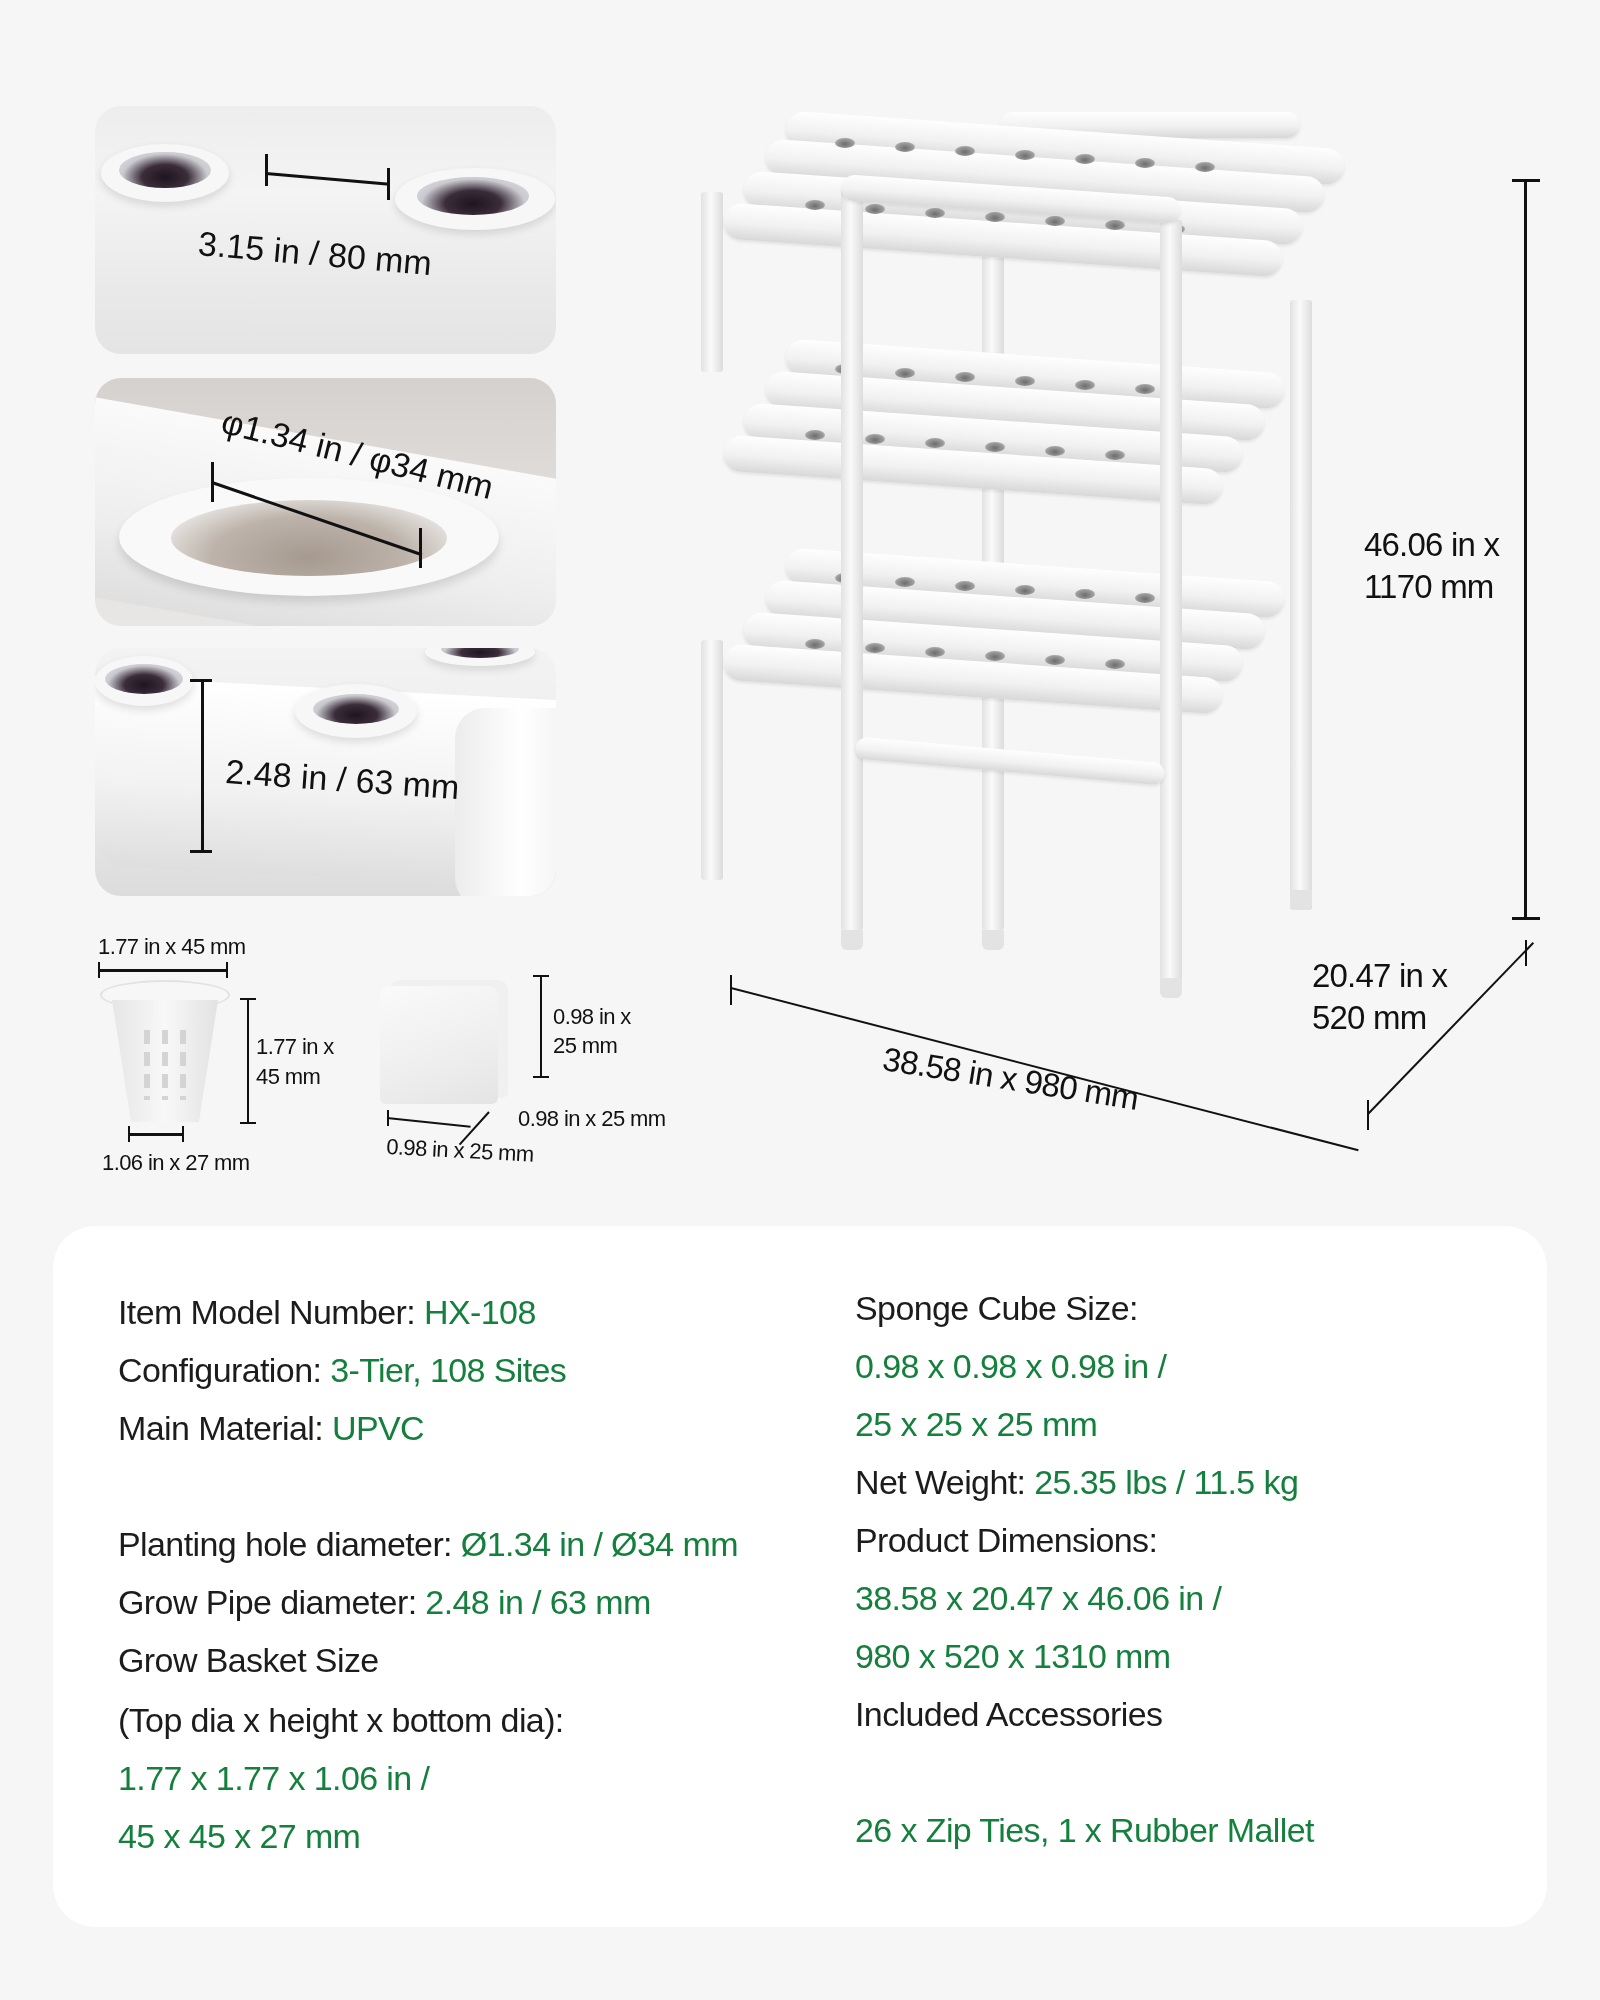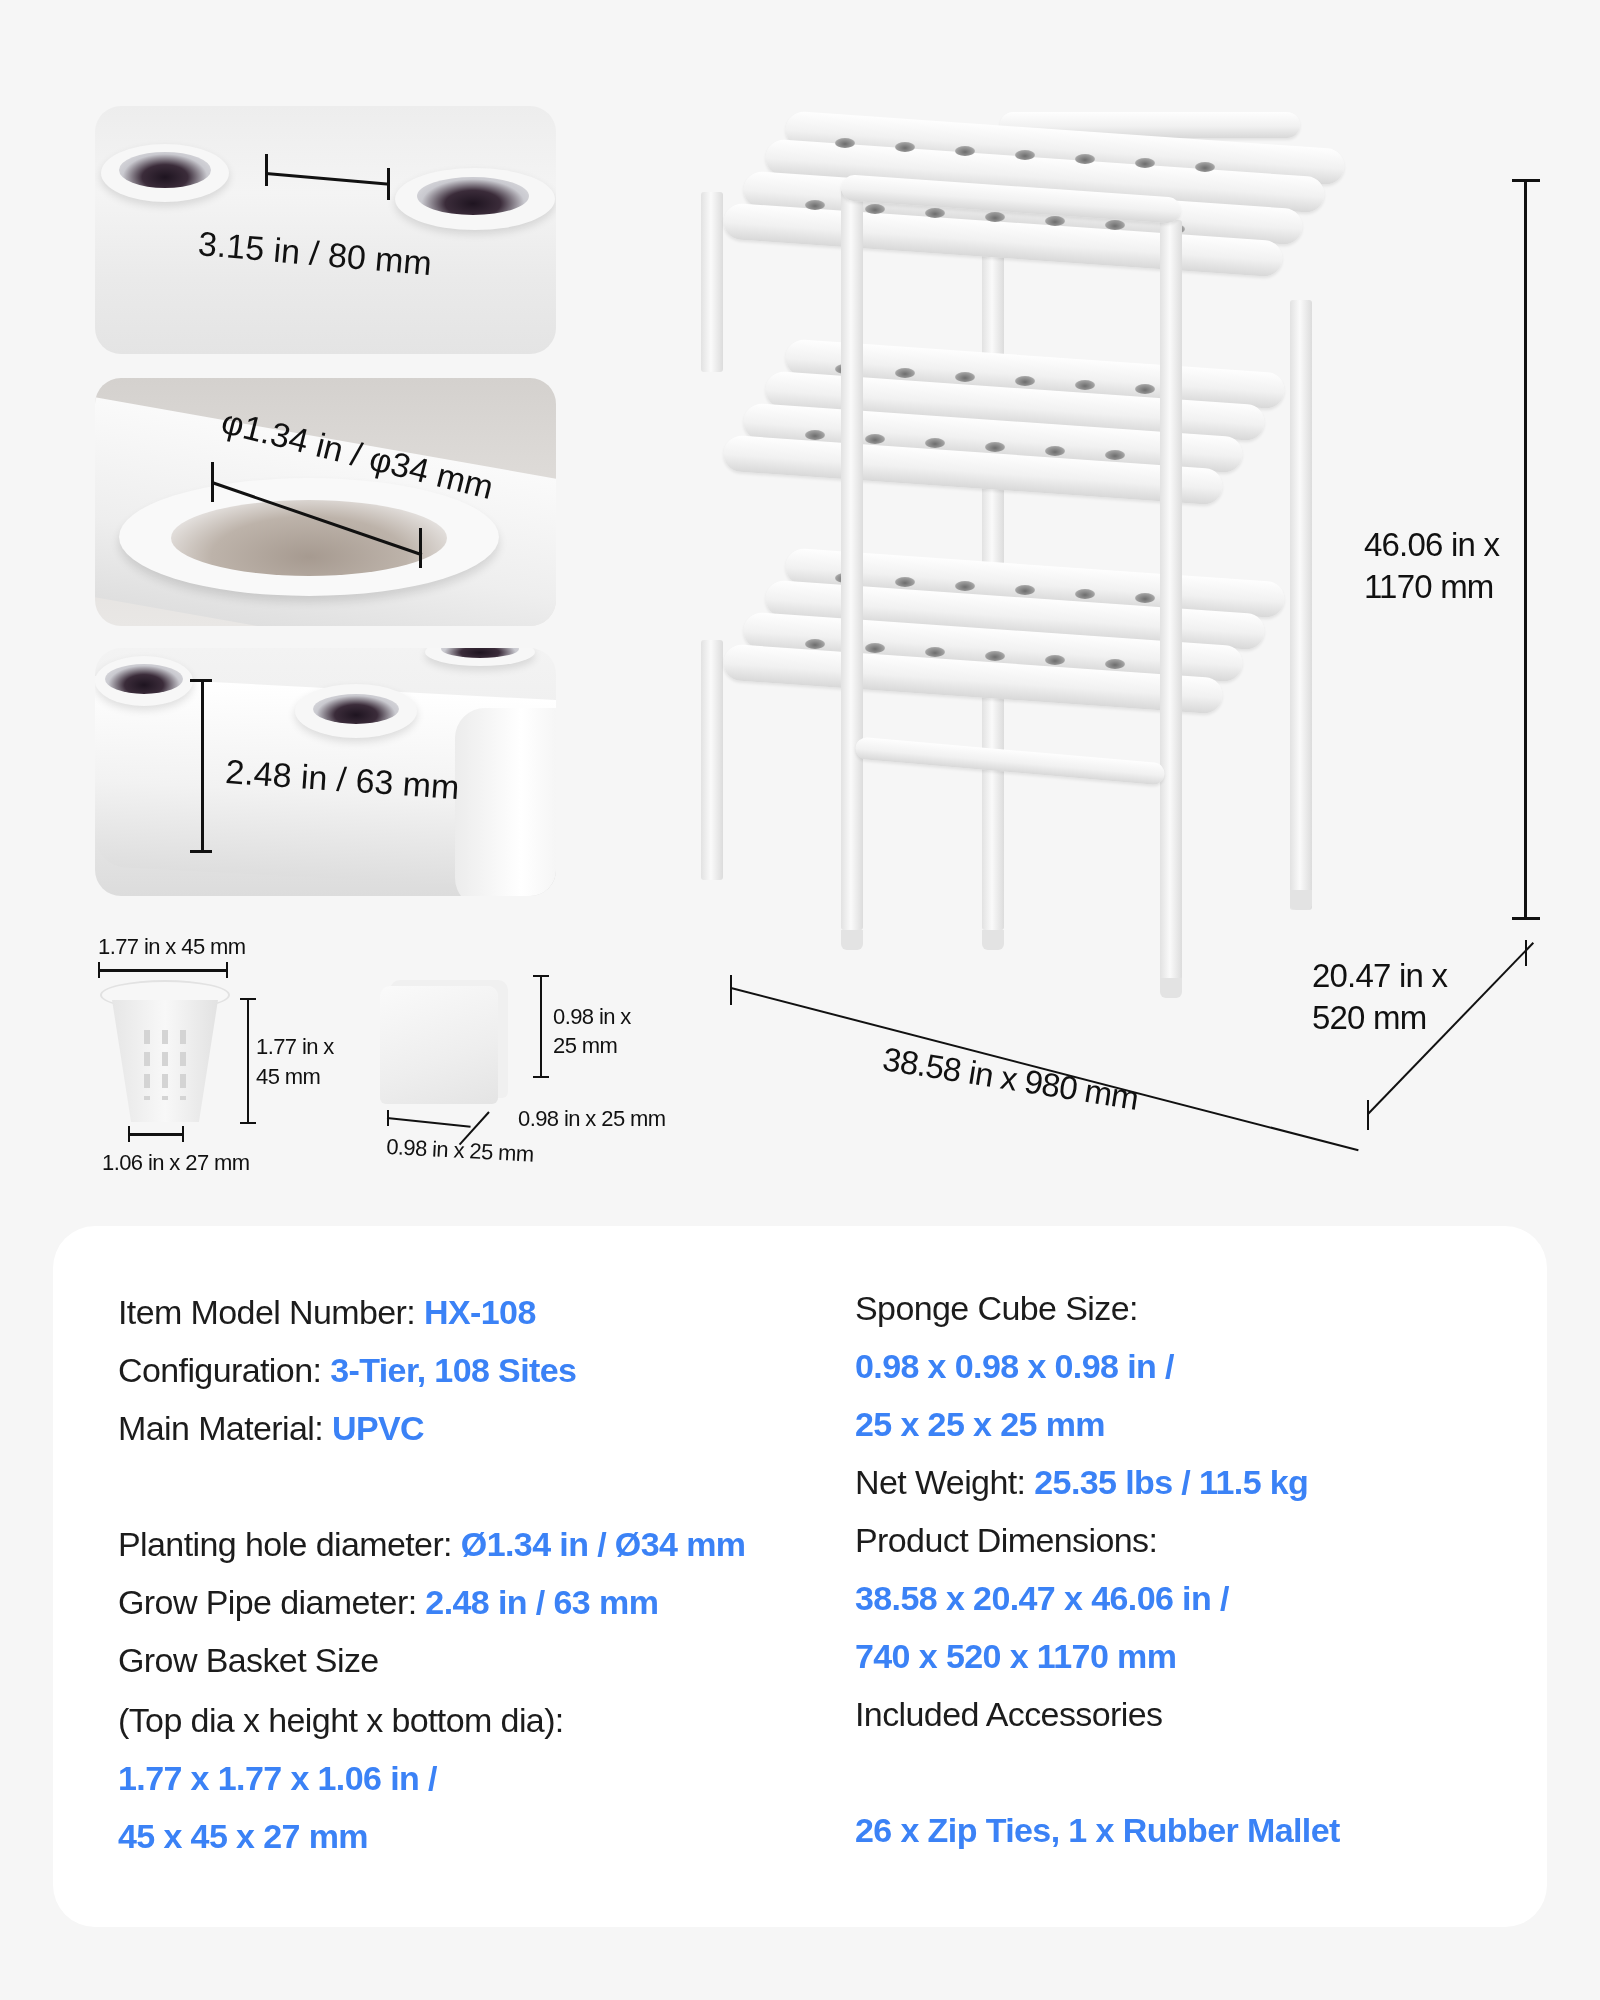"HX-108" .spec-value { color: #3b82f6 -> #15803d; font-weight: bold -> normal }
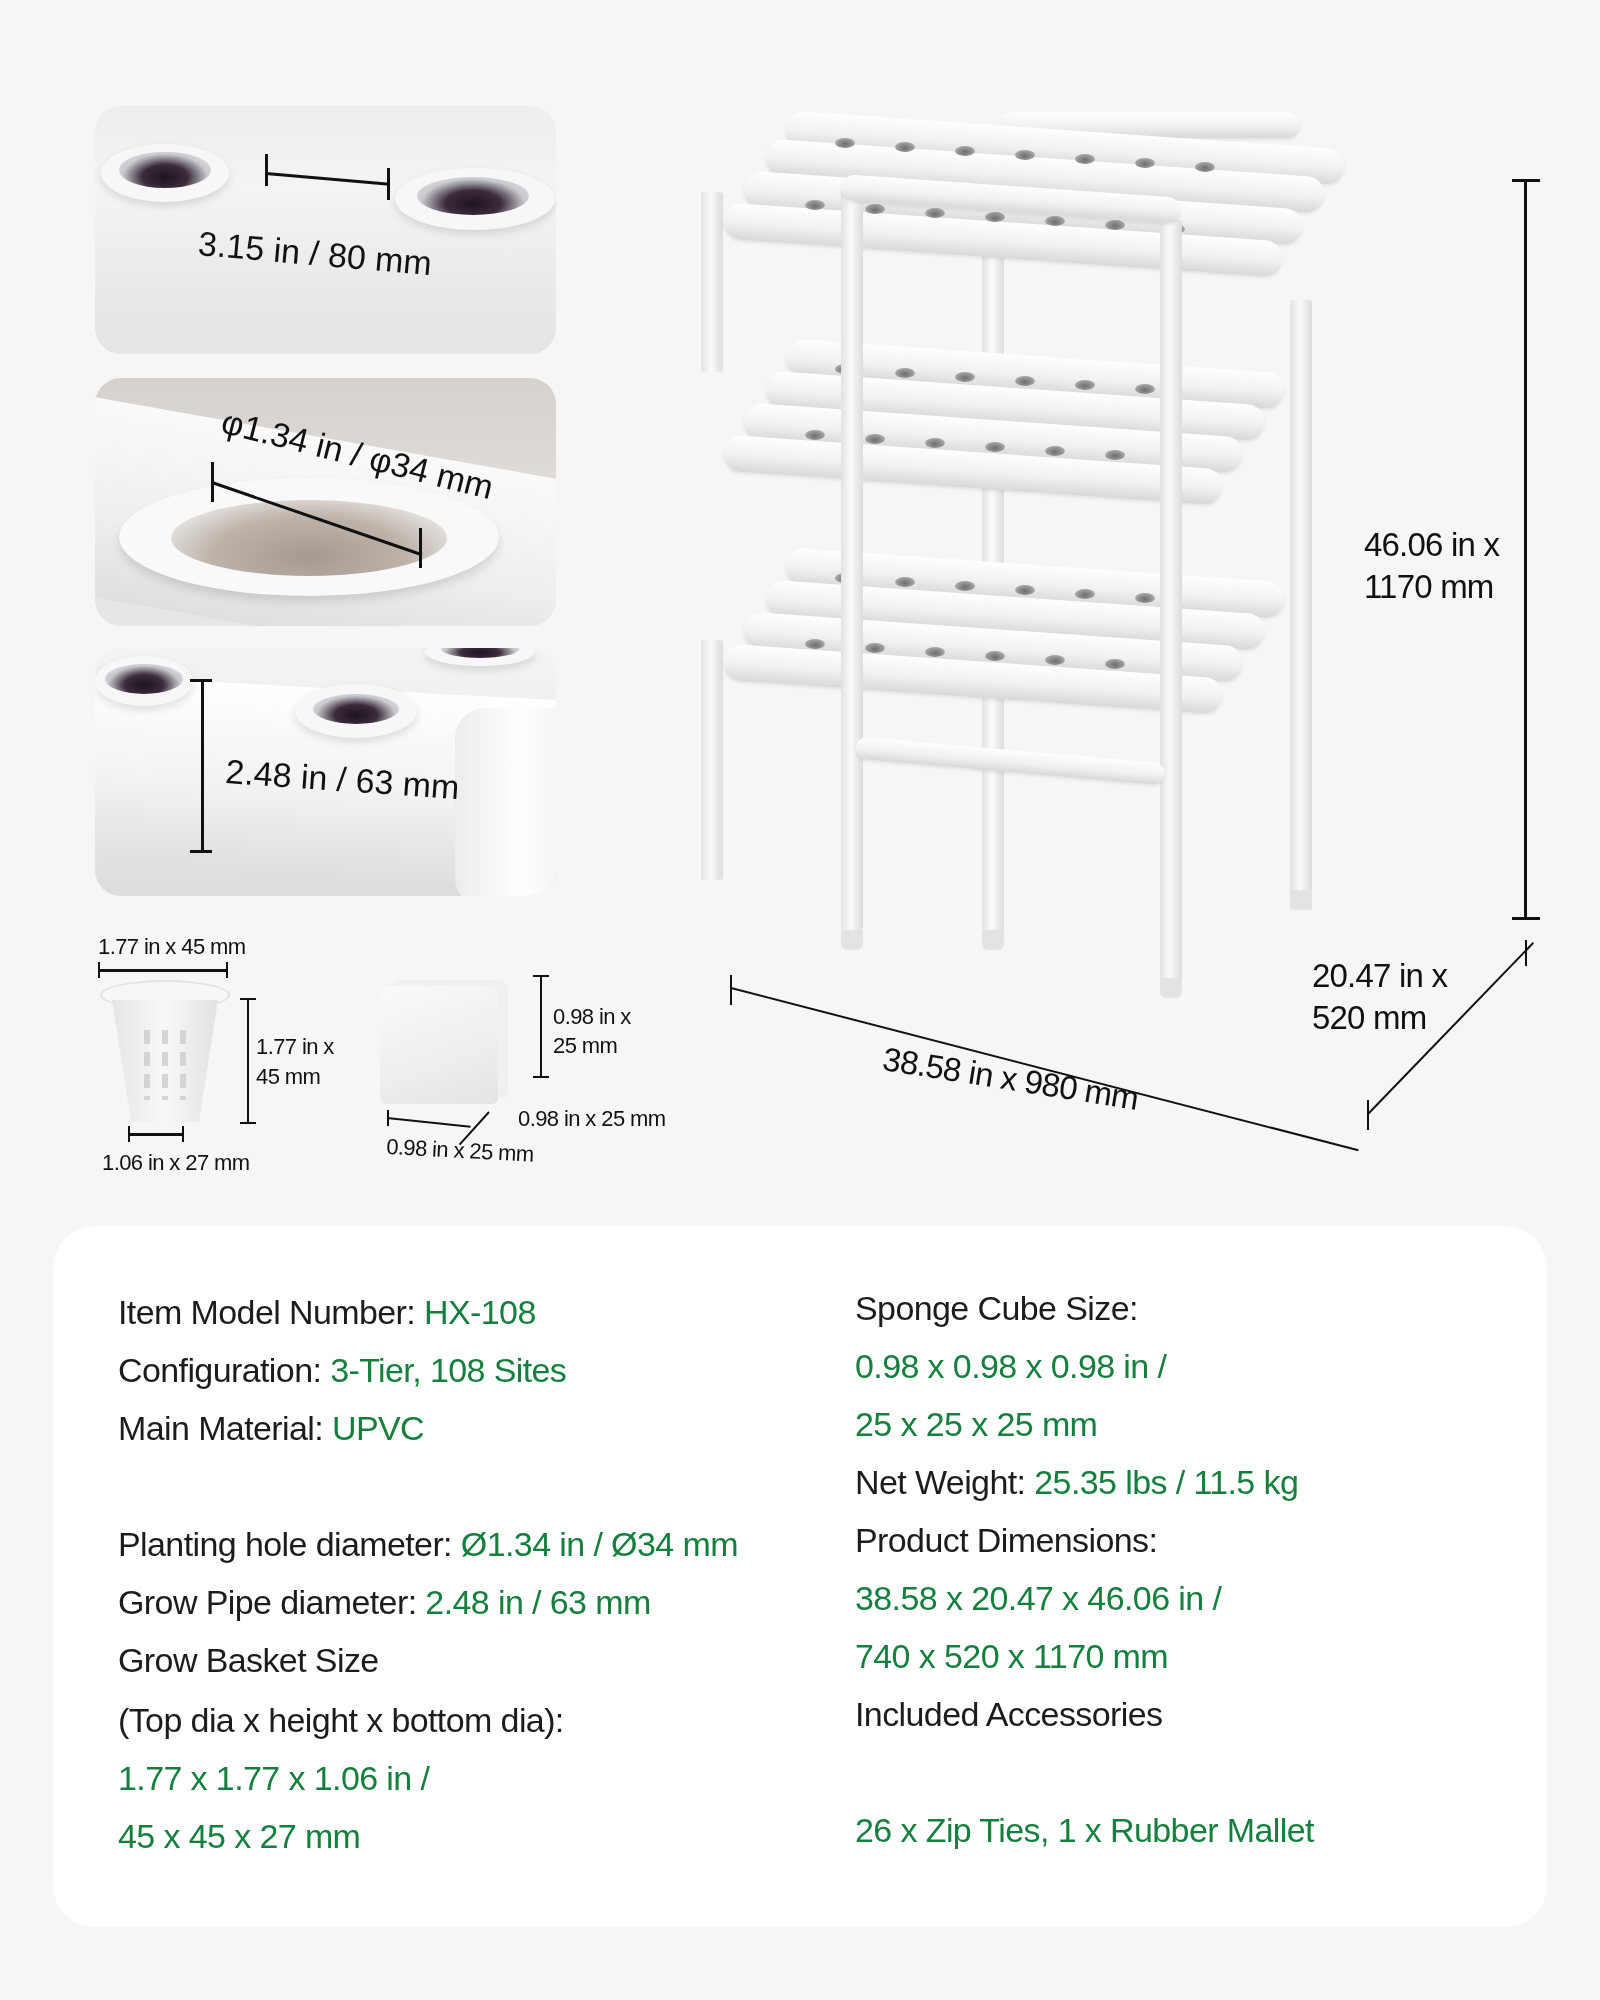"740 x 520 x 1170" span.spec-value { text: 740 x 520 x 1170 -> 980 x 520 x 1310 }
